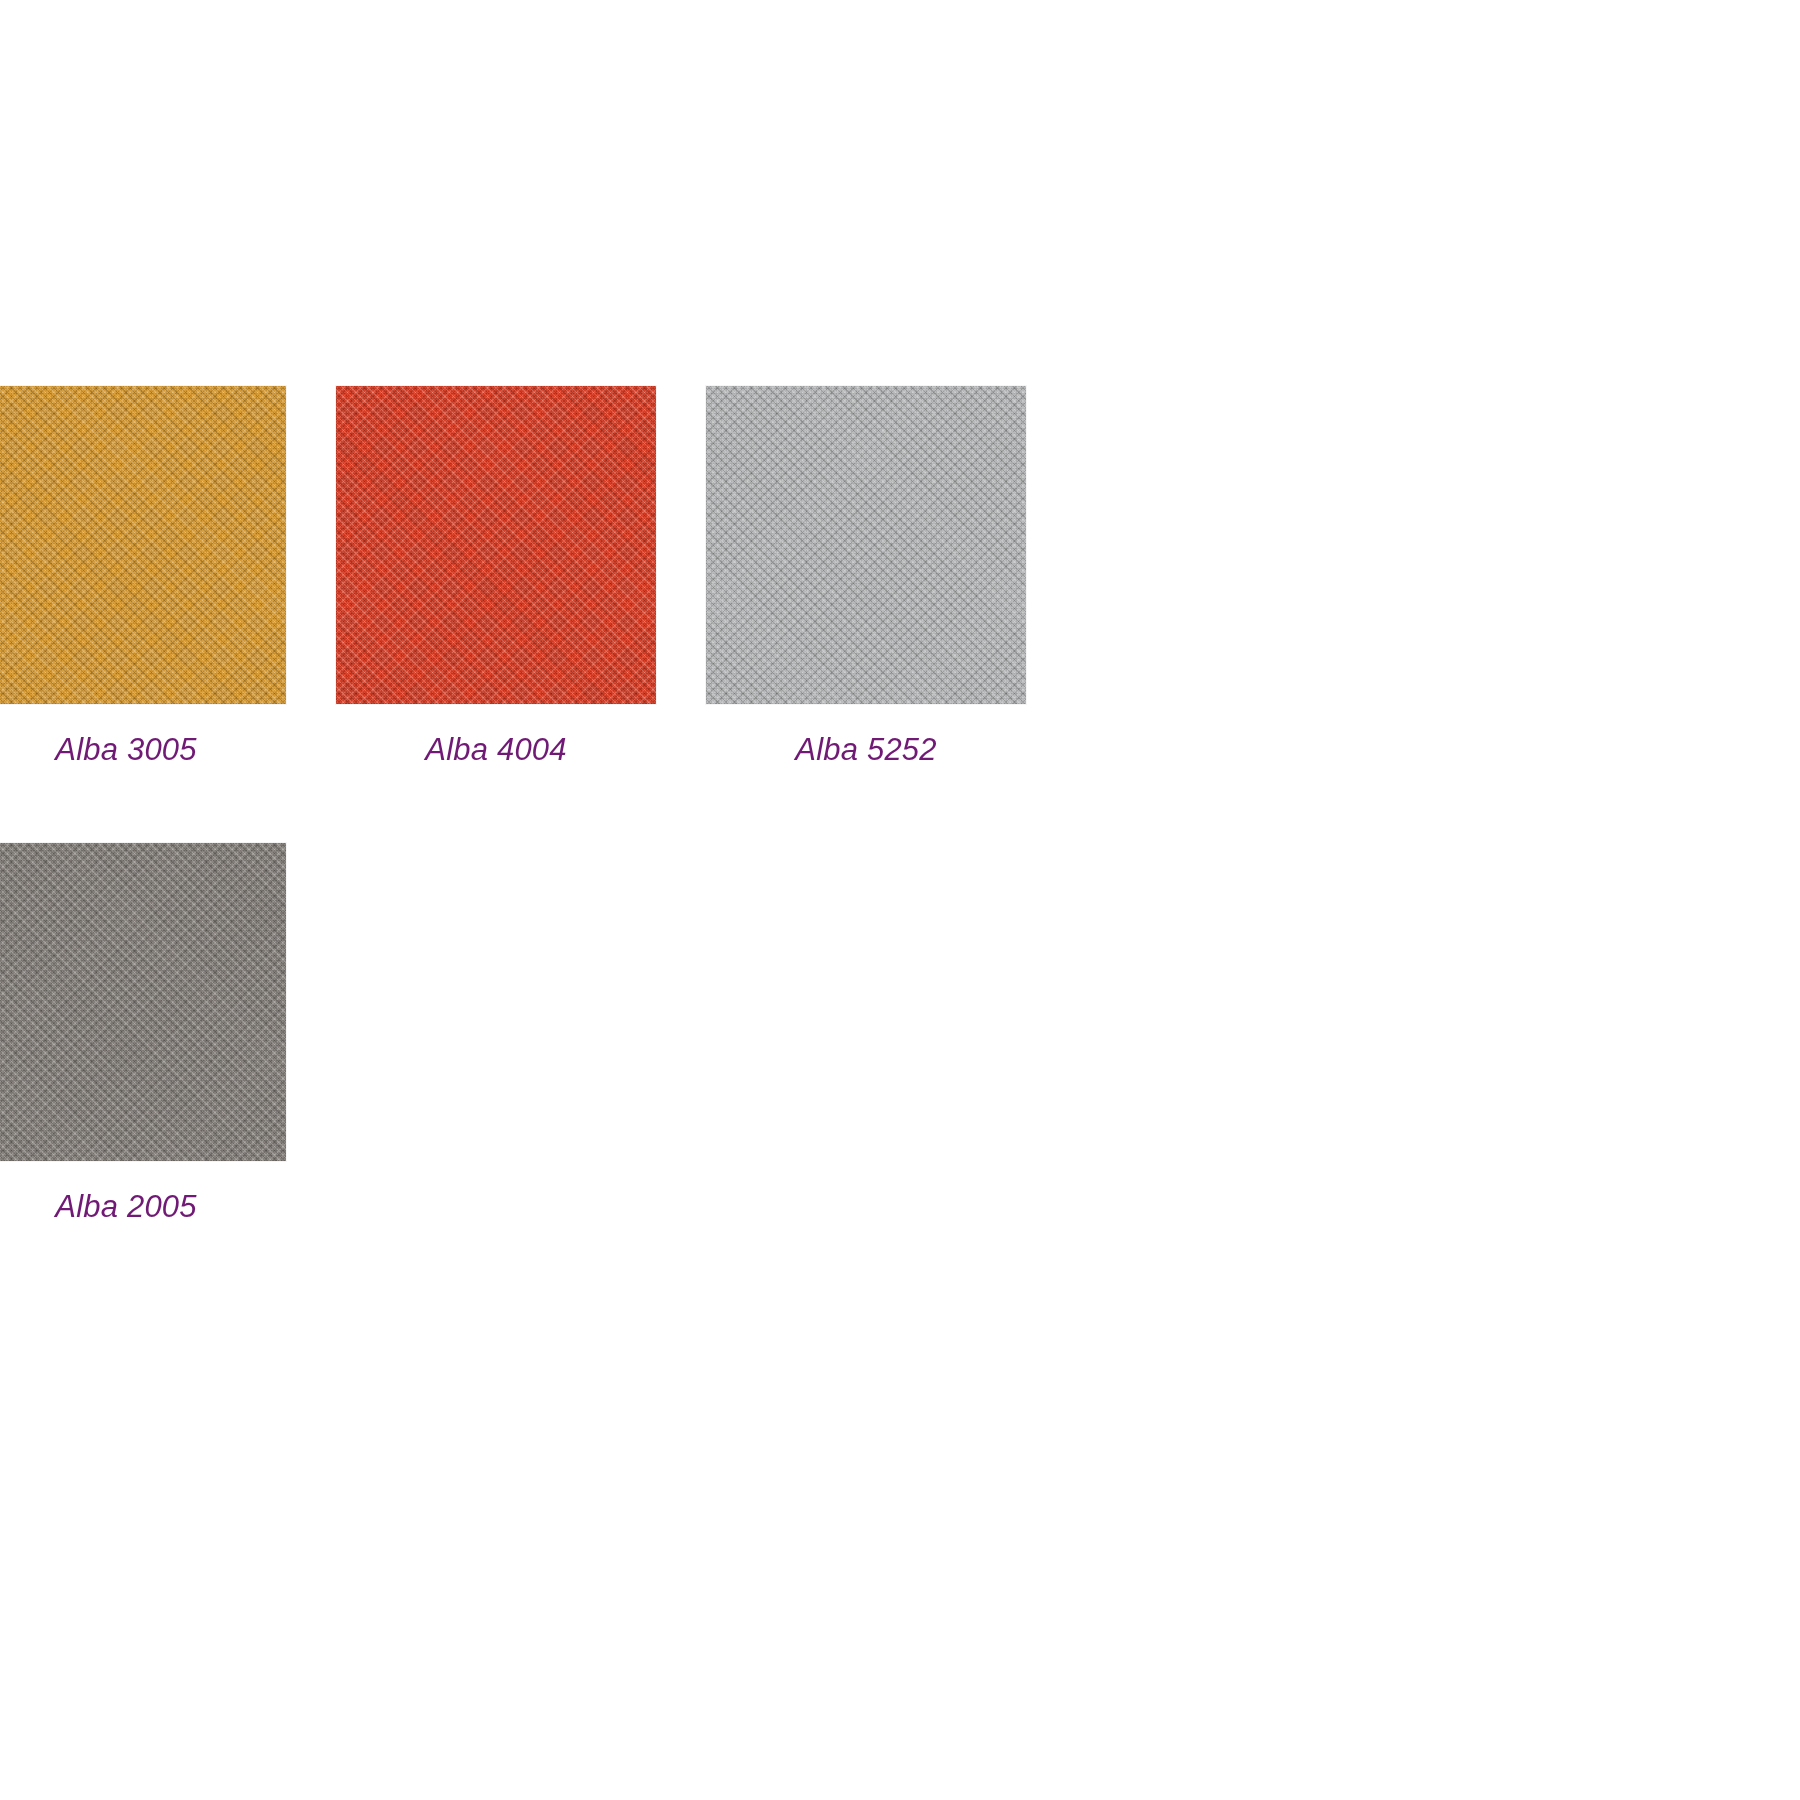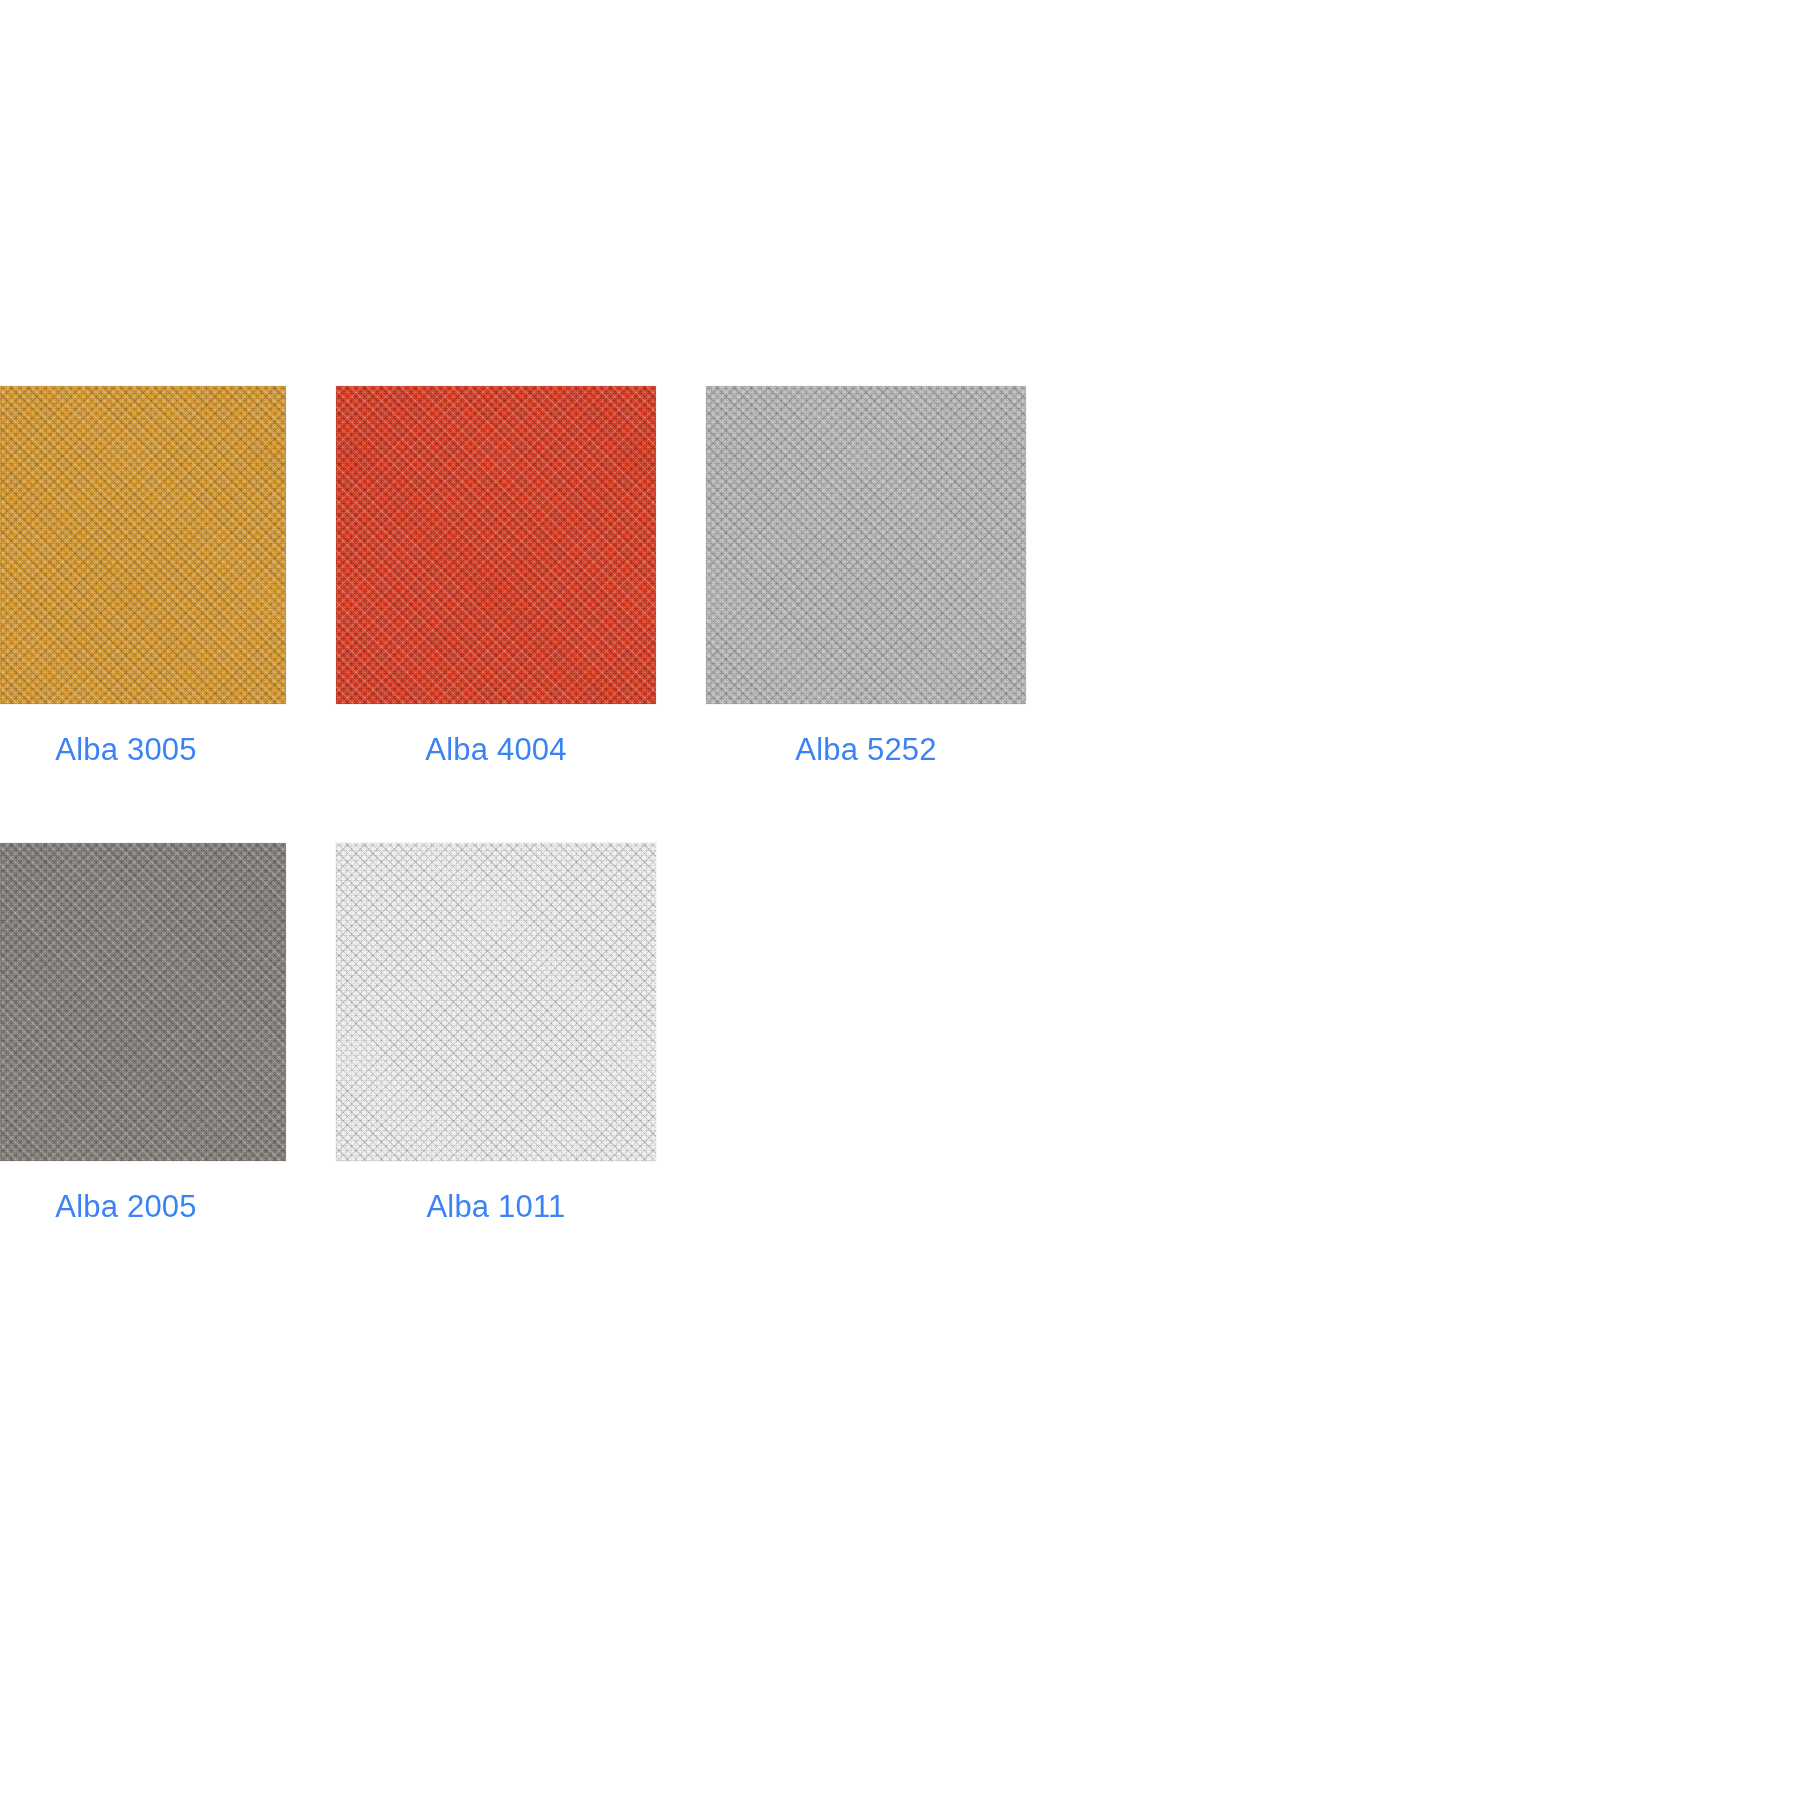"Alba 3005" .swatch-label { color: #3b82f6 -> #701a75; font-style: none -> italic }
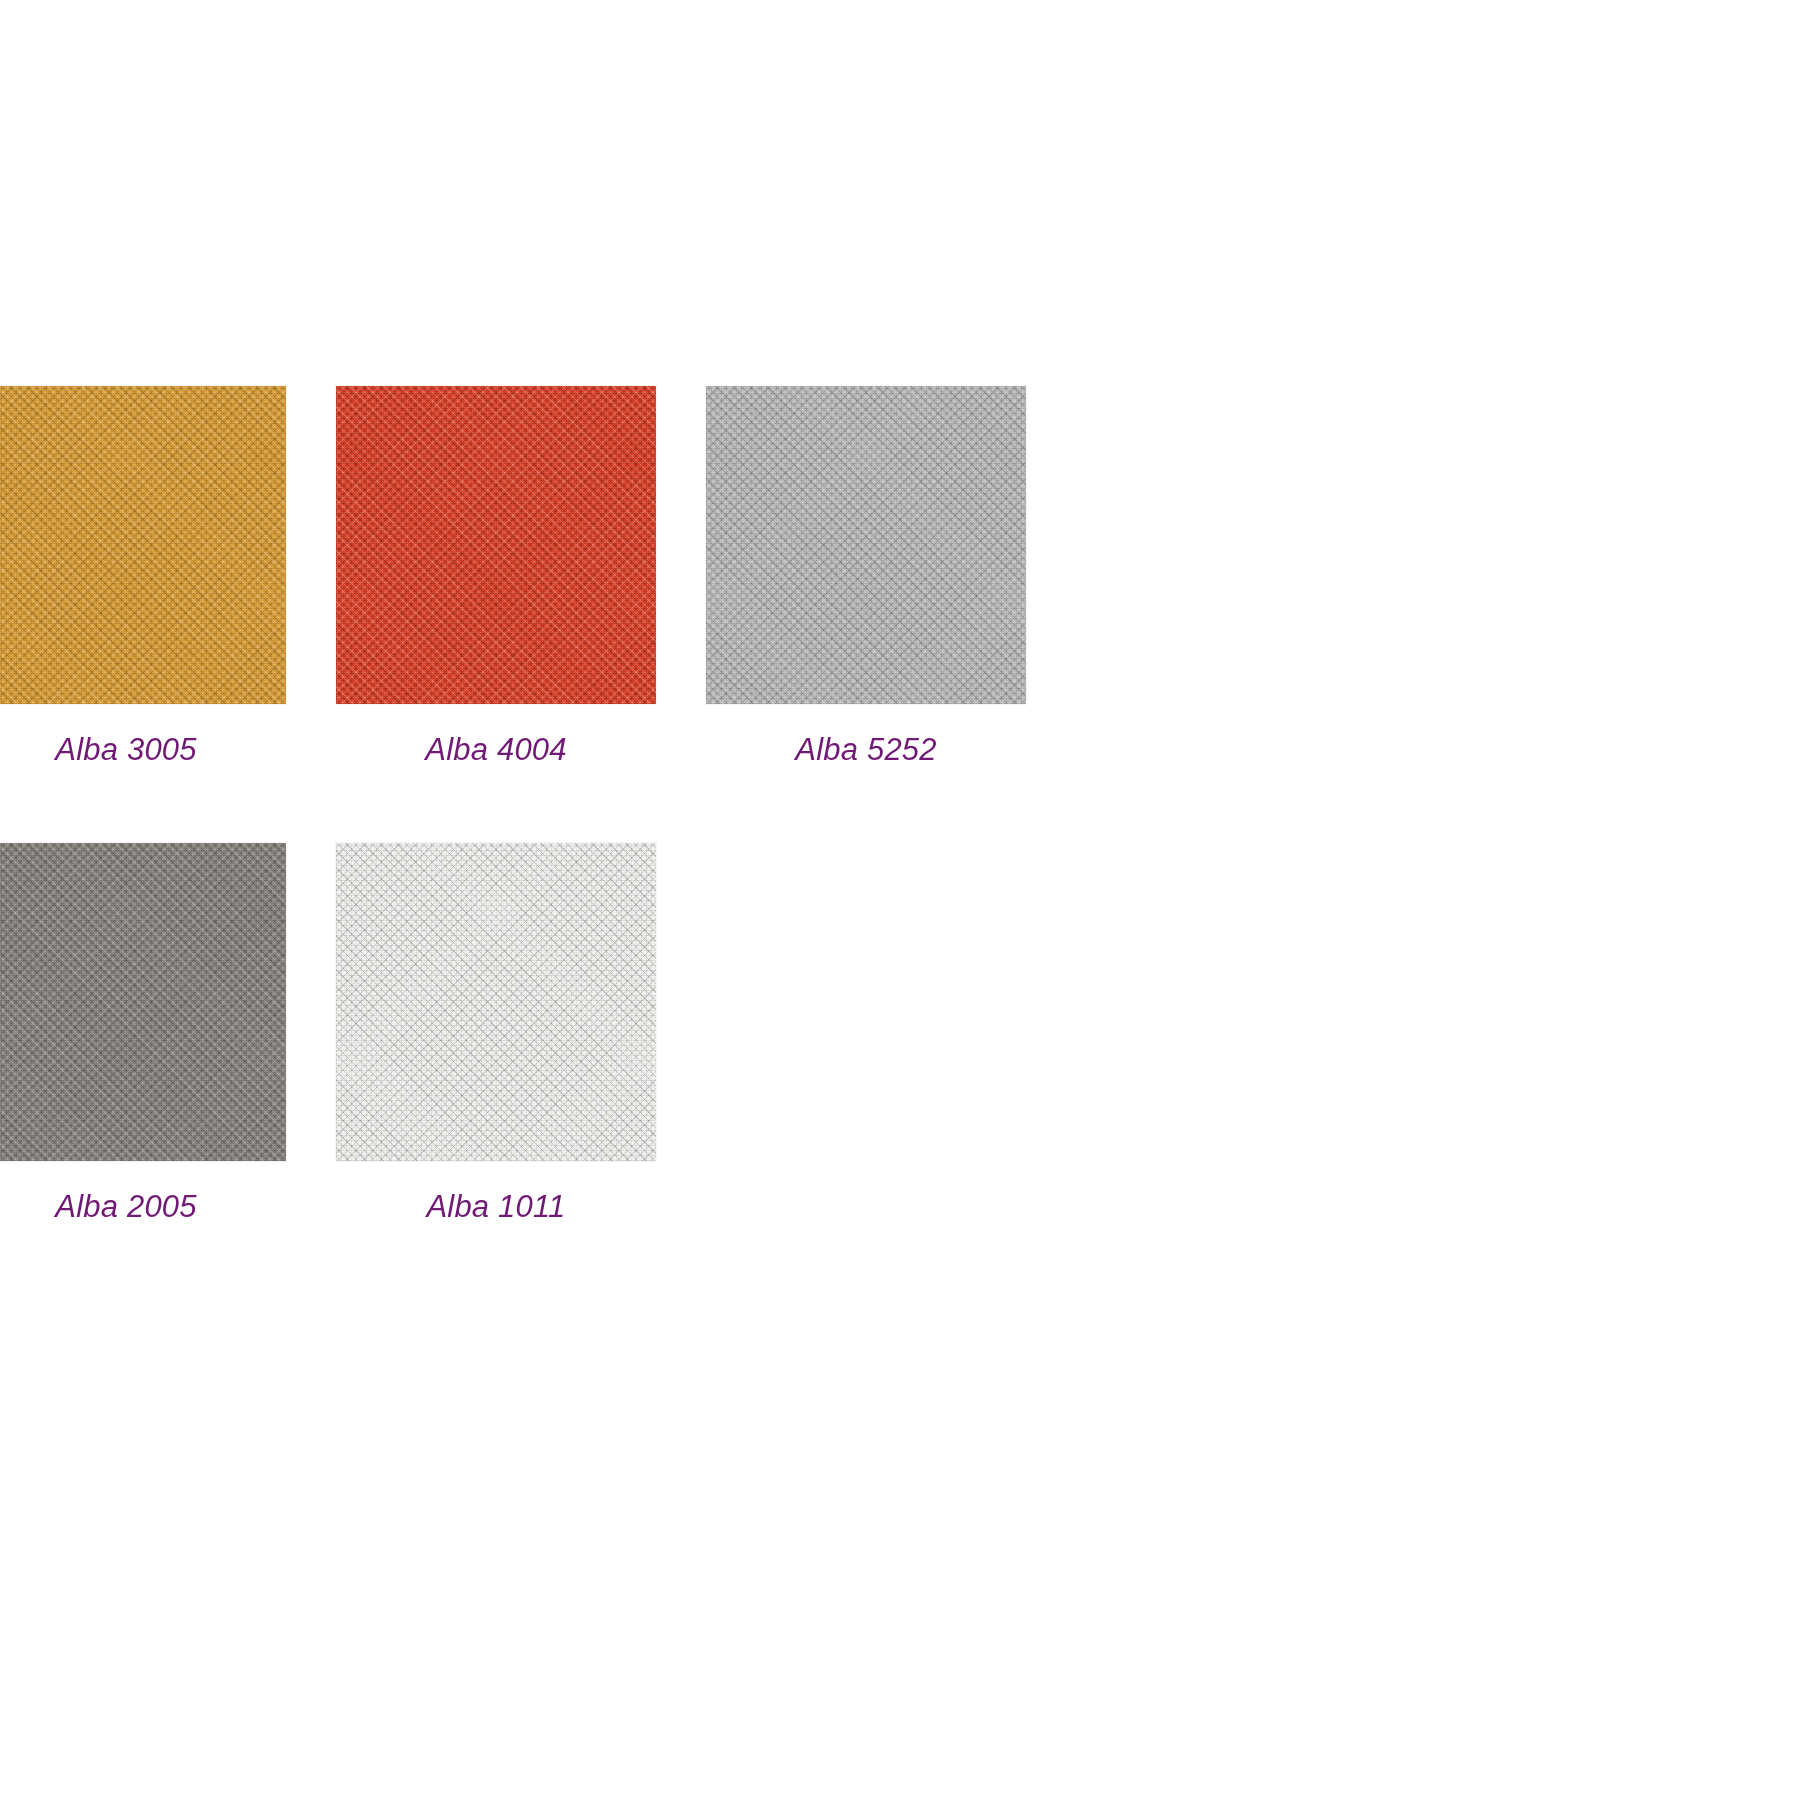"Alba 1011" div.swatch-cell { html: <div> <div></div> <div>Alba 1011</div> </div> -> none }
